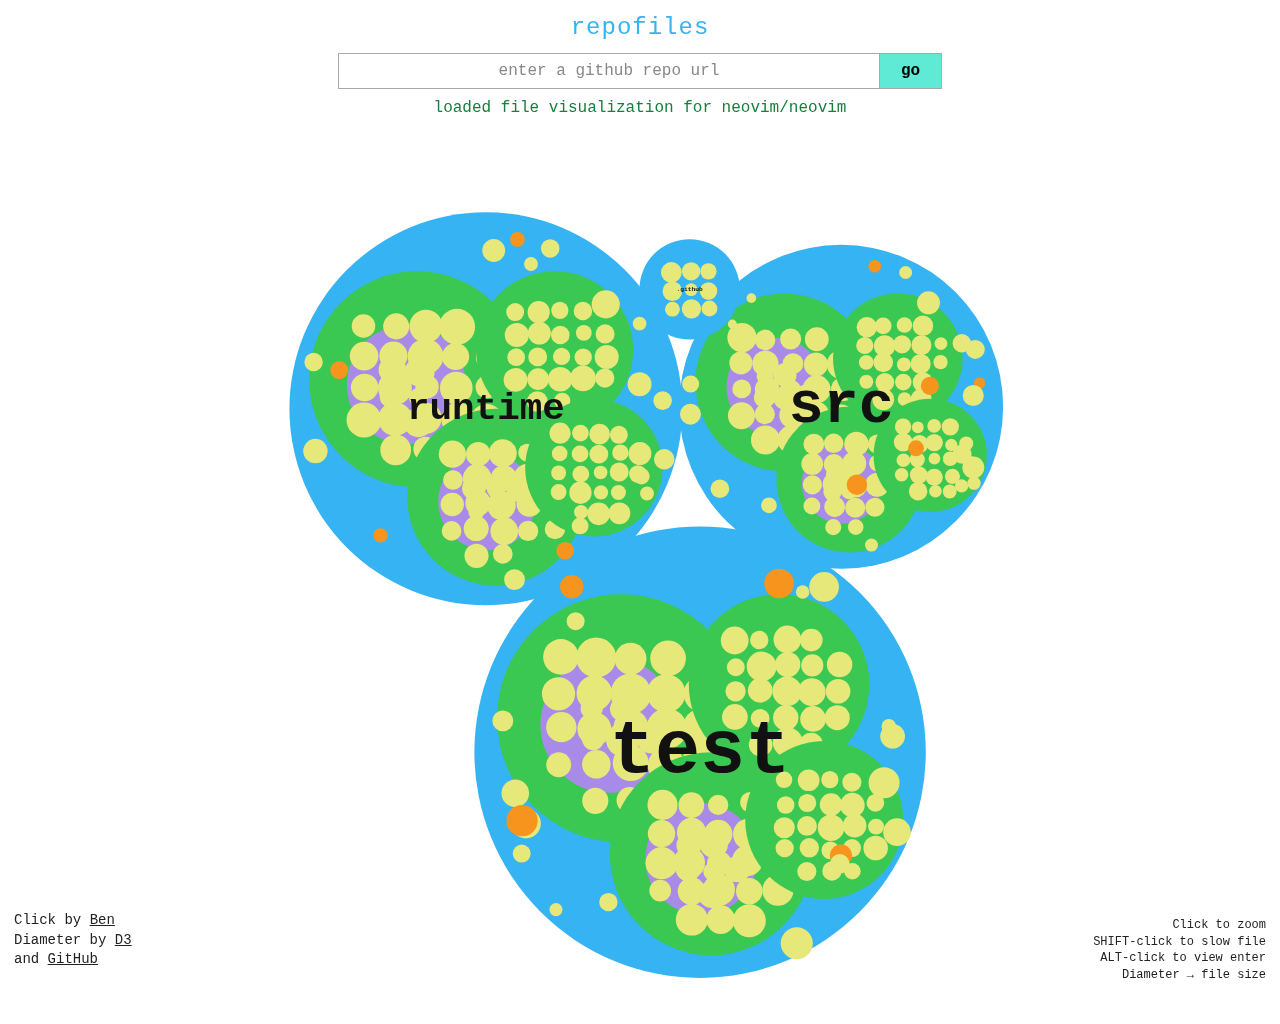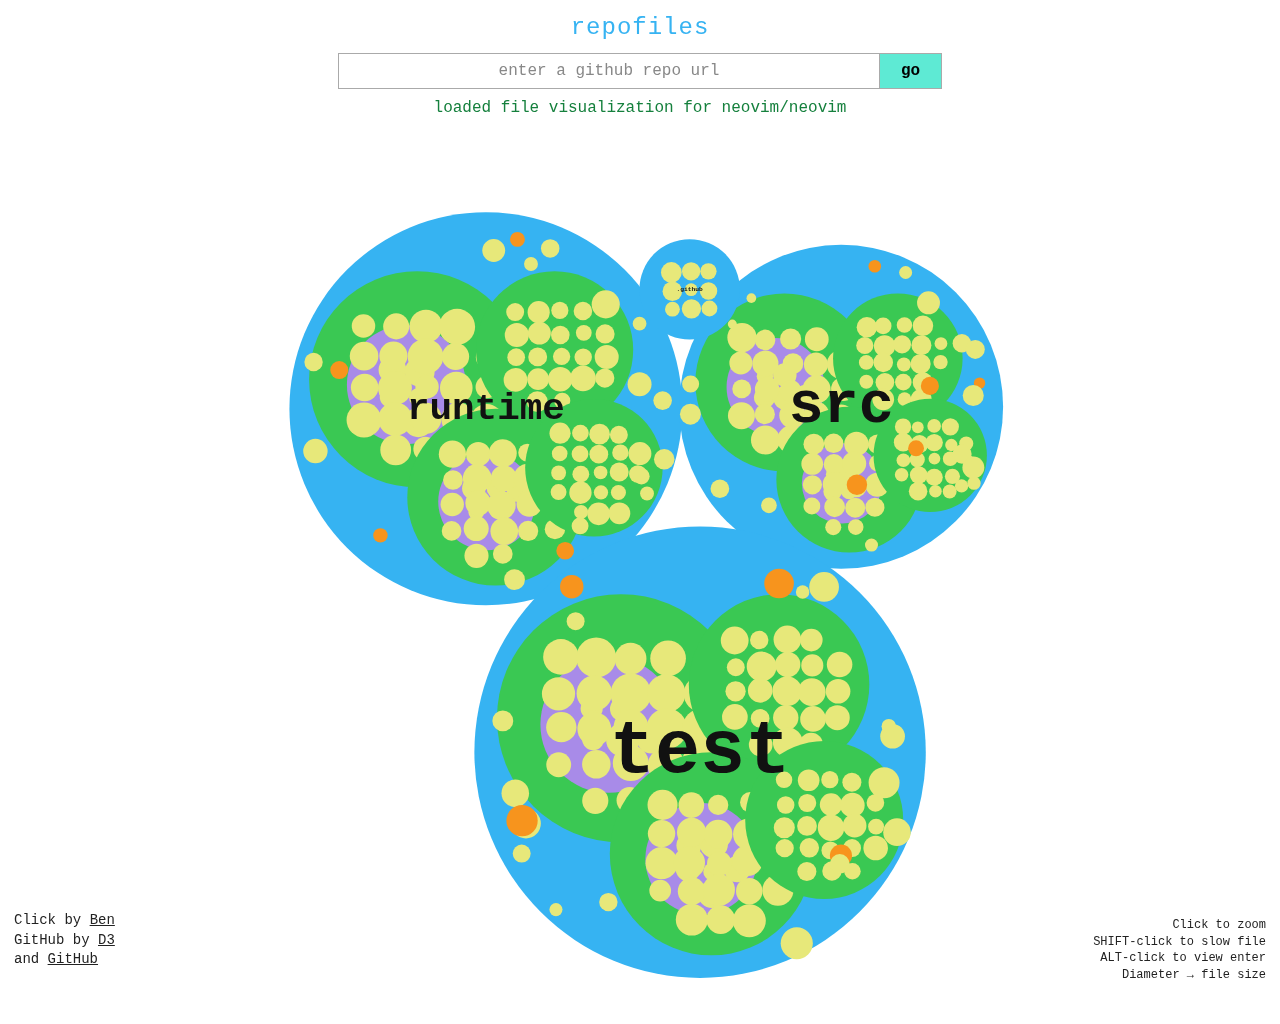"GitHub by" span { text: GitHub -> Diameter }
